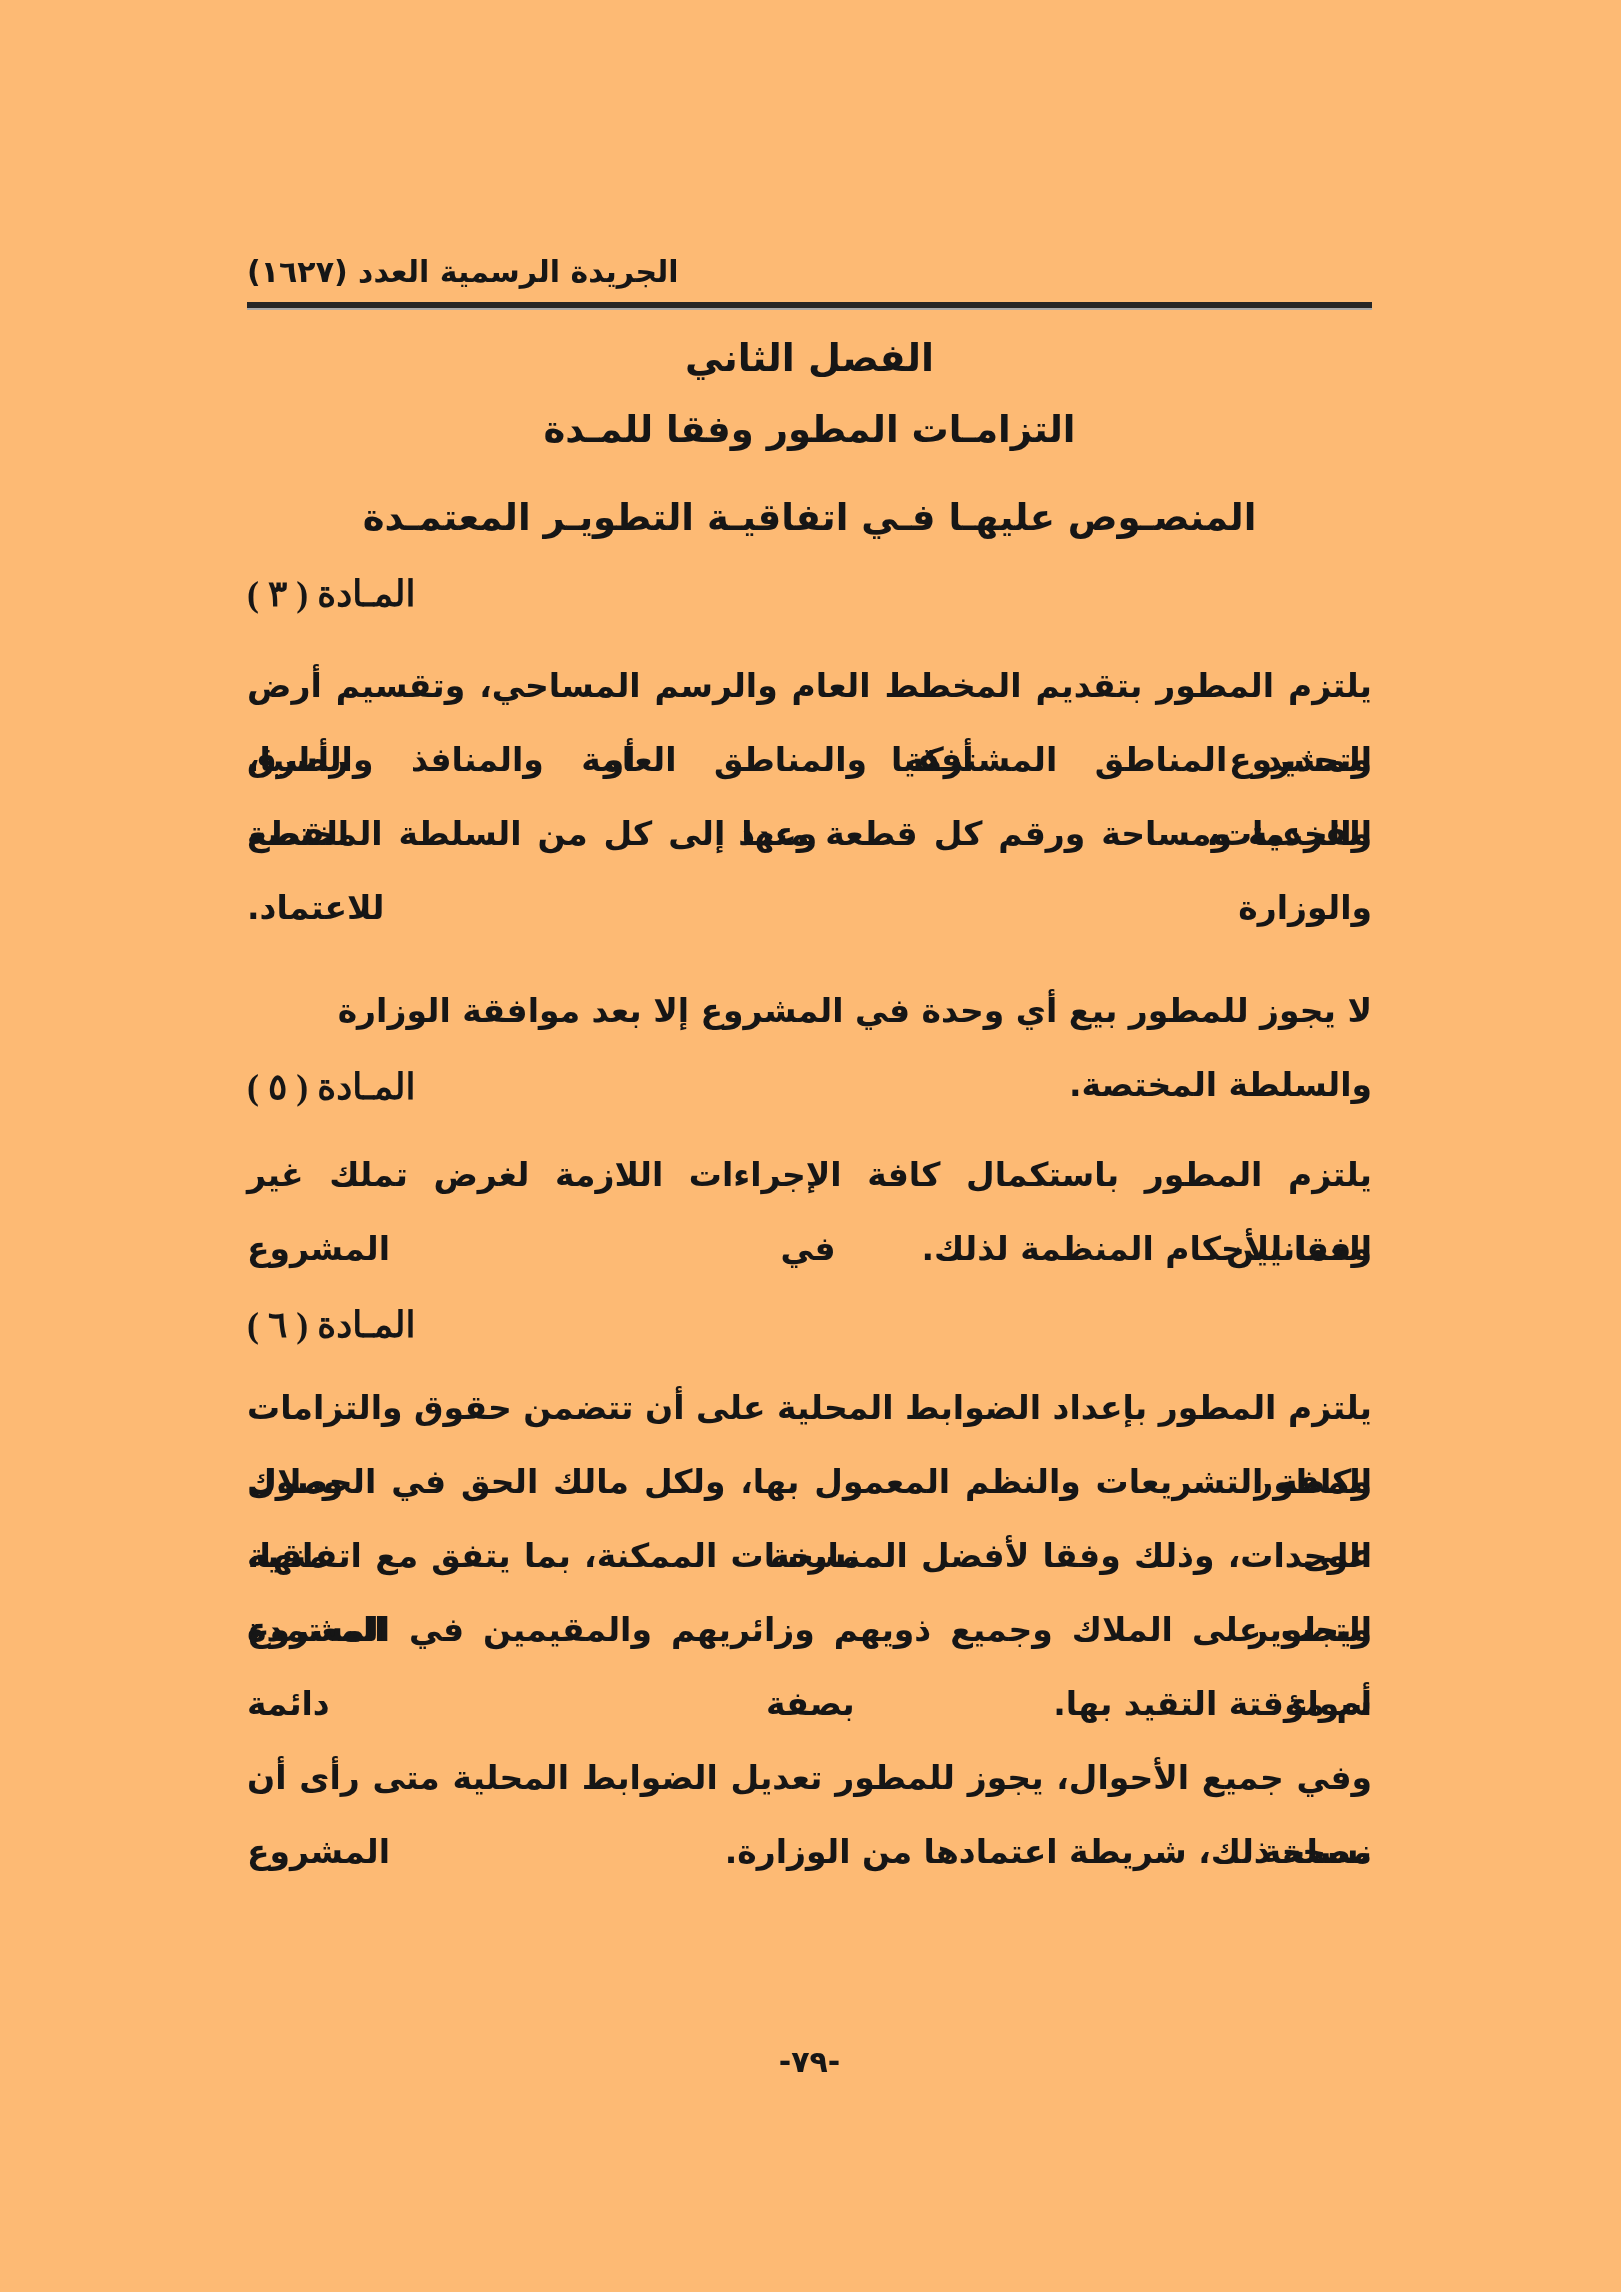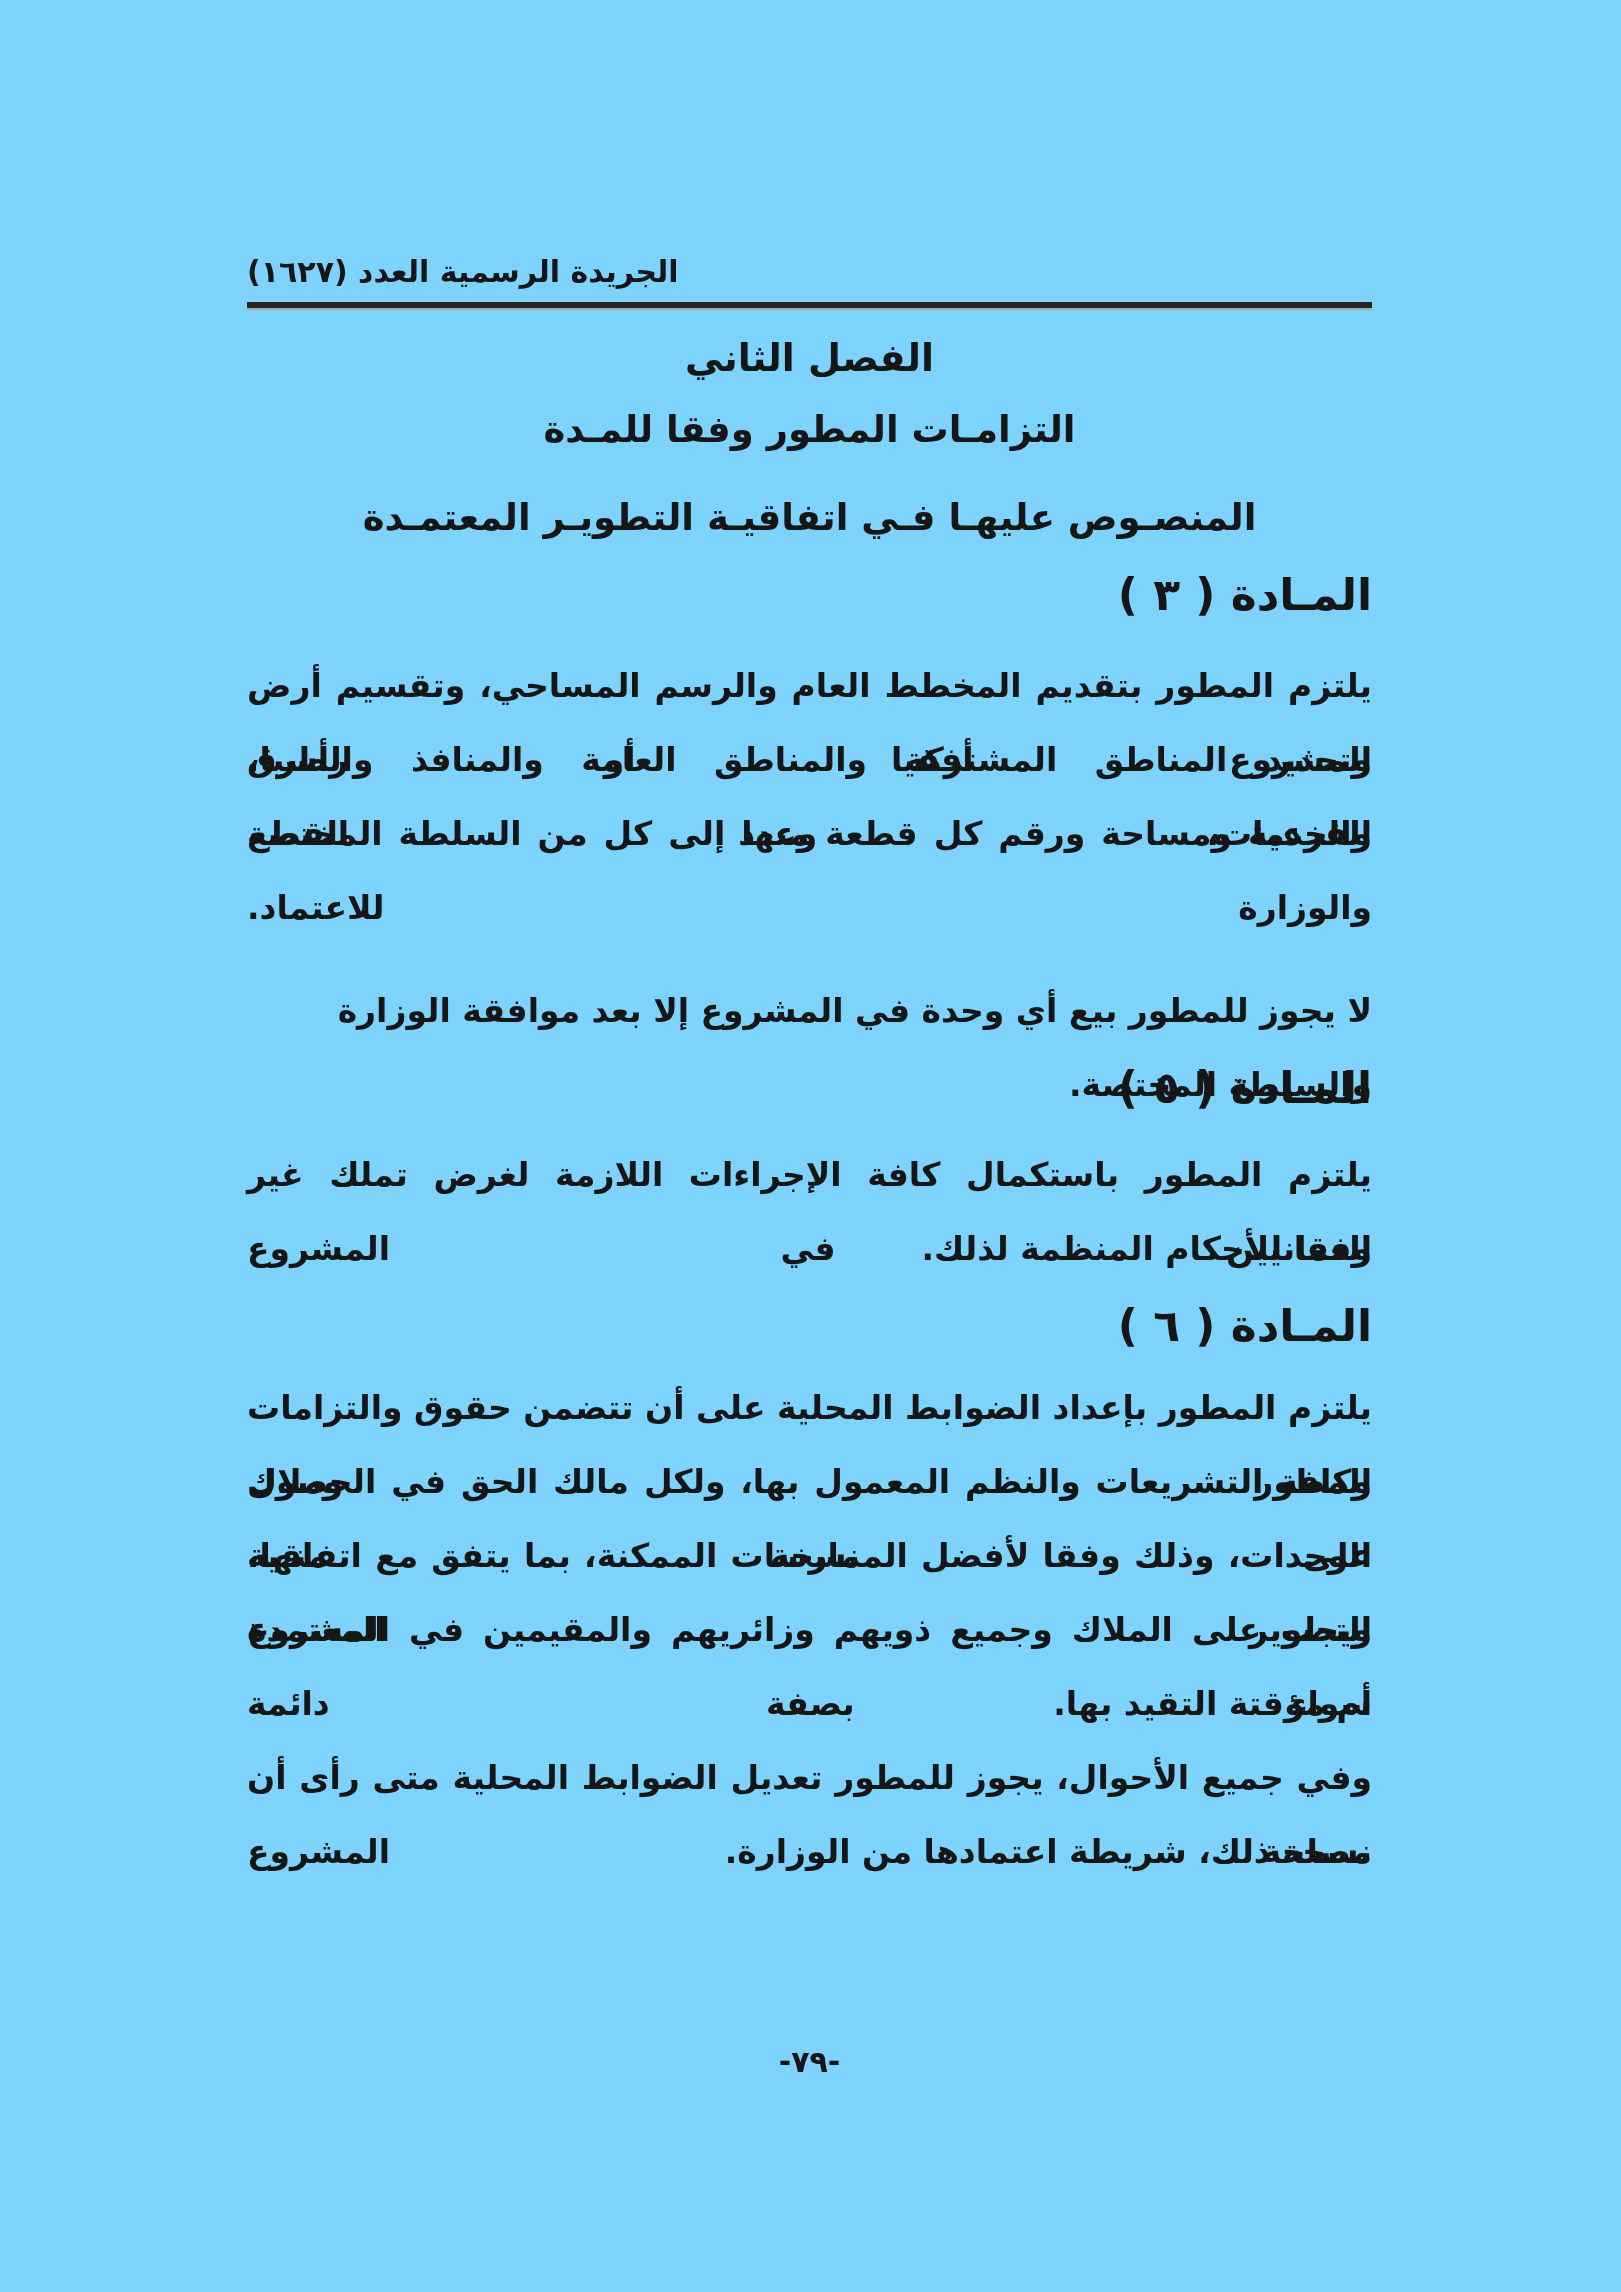"الجريدة الرسمية العدد (١٦٢٧)" .page { background: #7dd3fc -> #fdba74 }
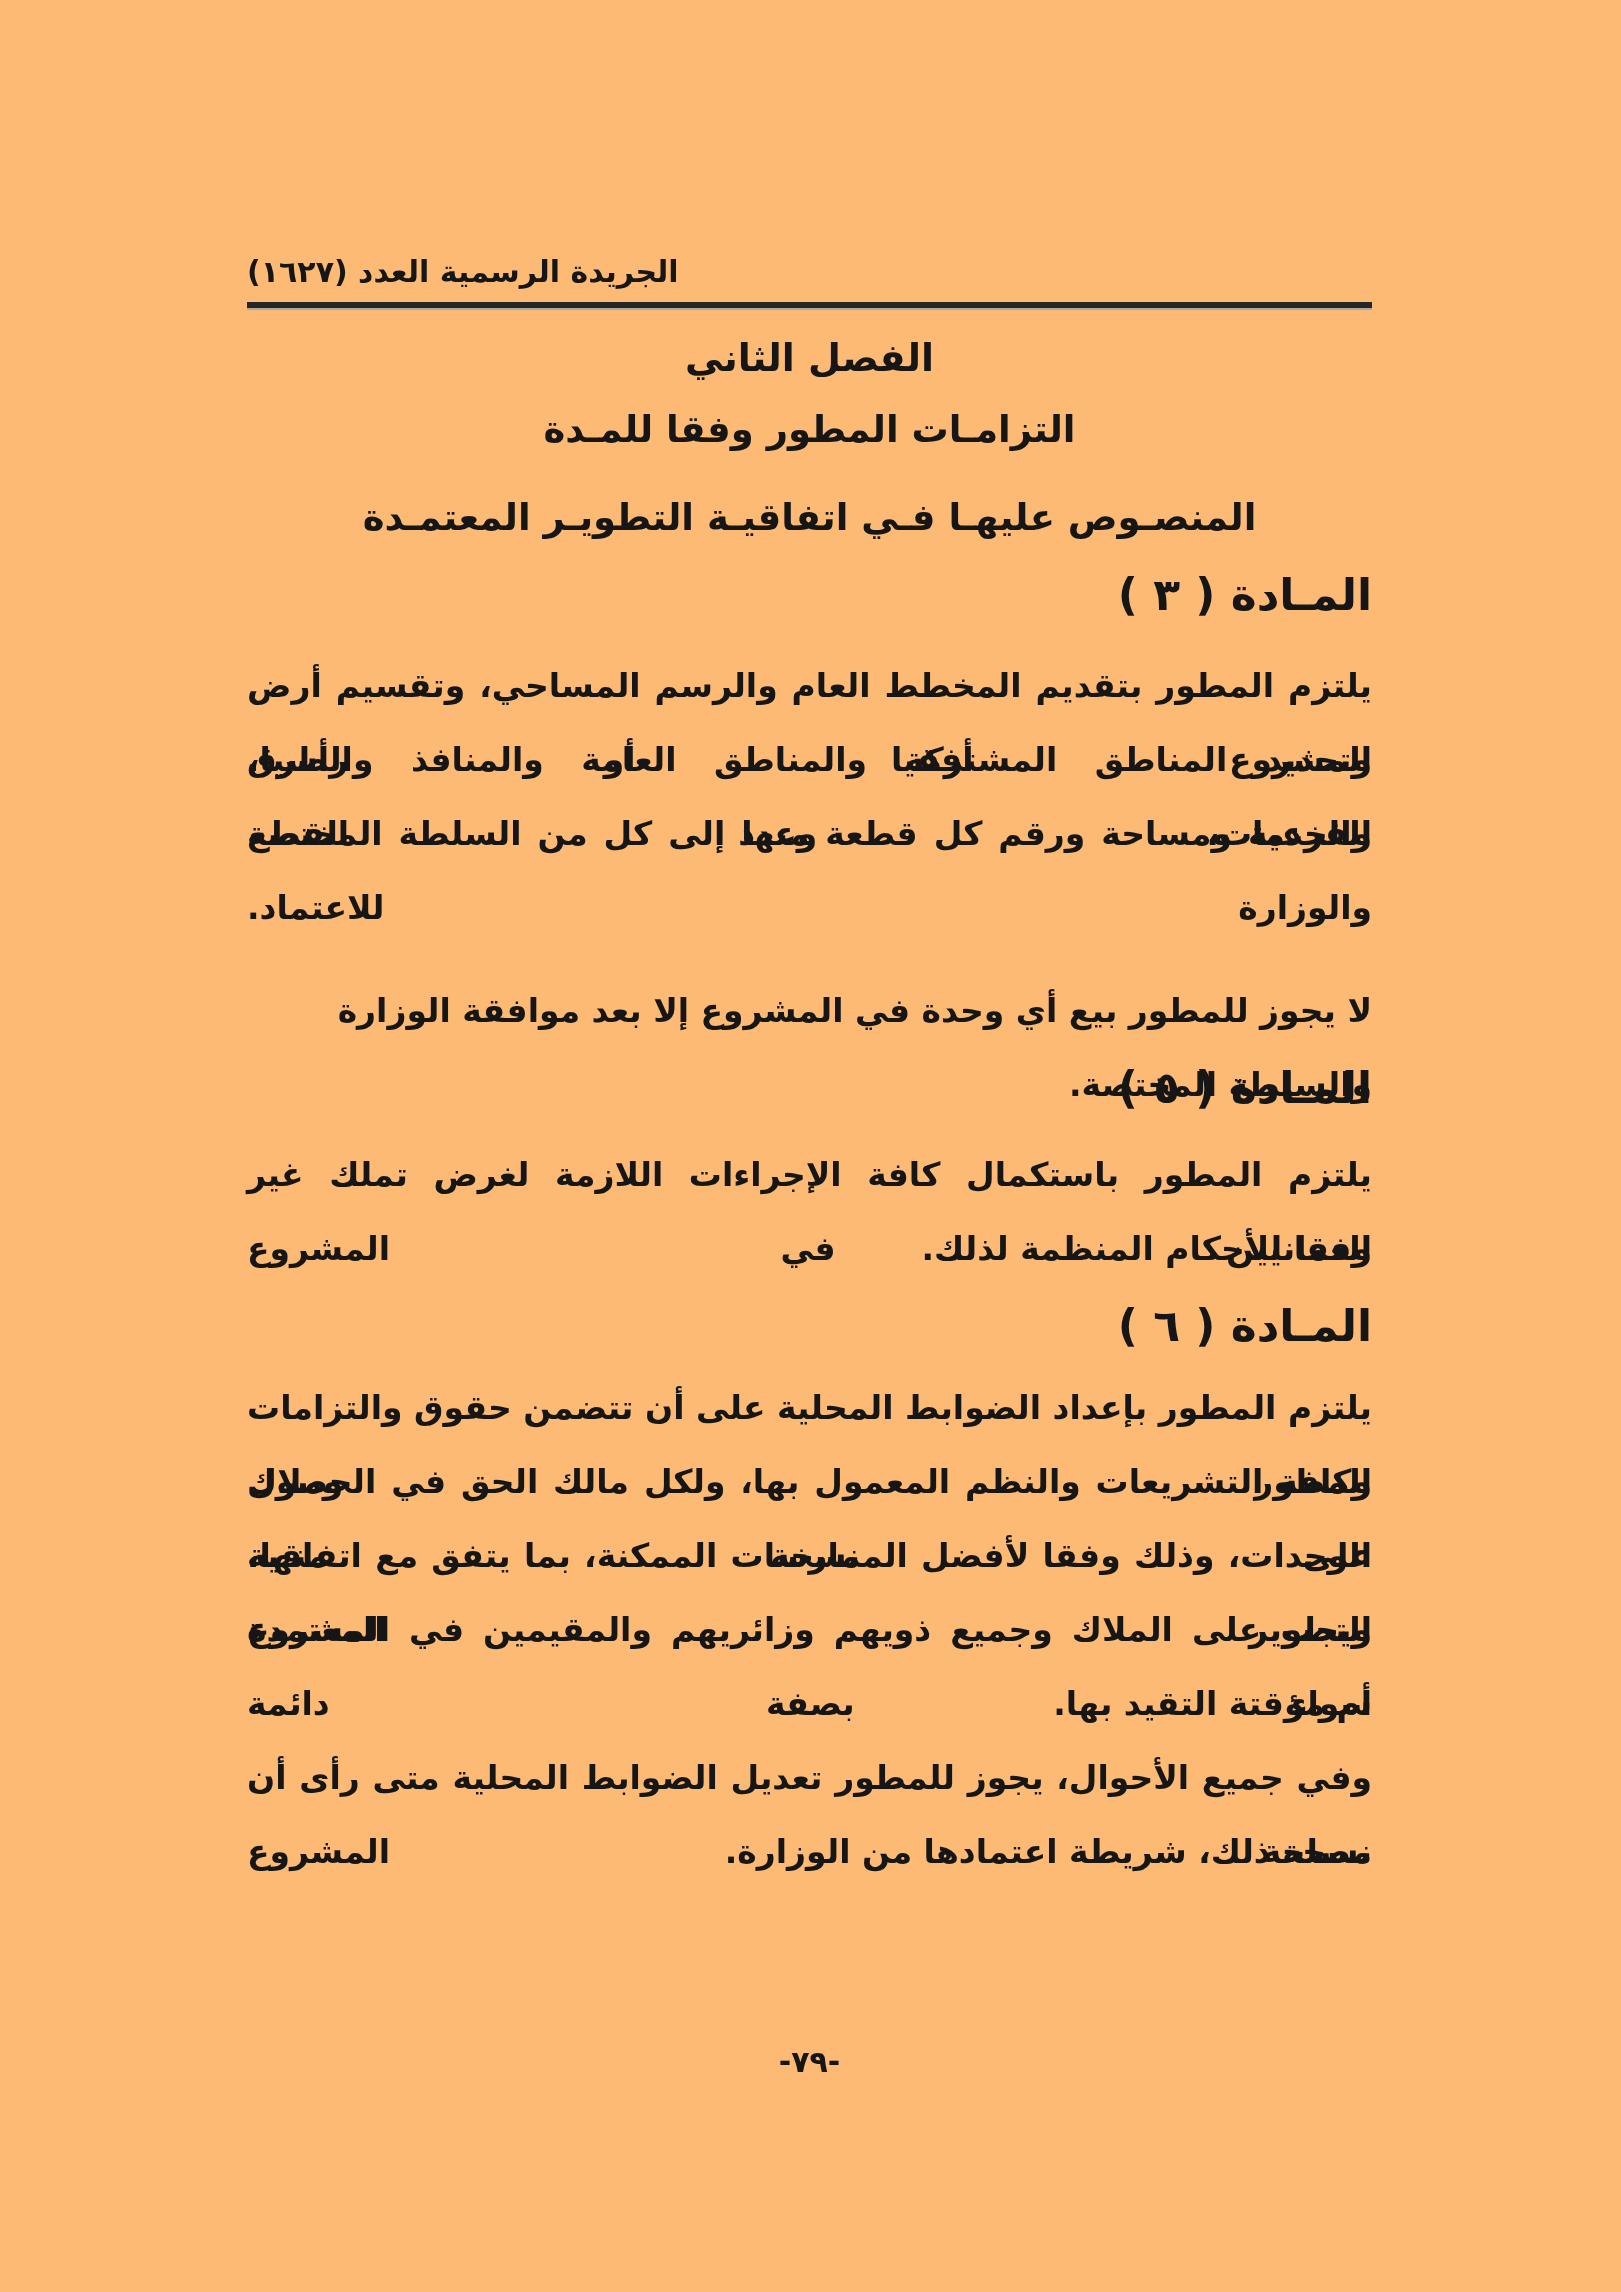"المـادة ( ٣ )" .art-heading { font-family: none -> Liberation Serif, serif; font-size: 44px -> 36px; text-align: right -> left }
